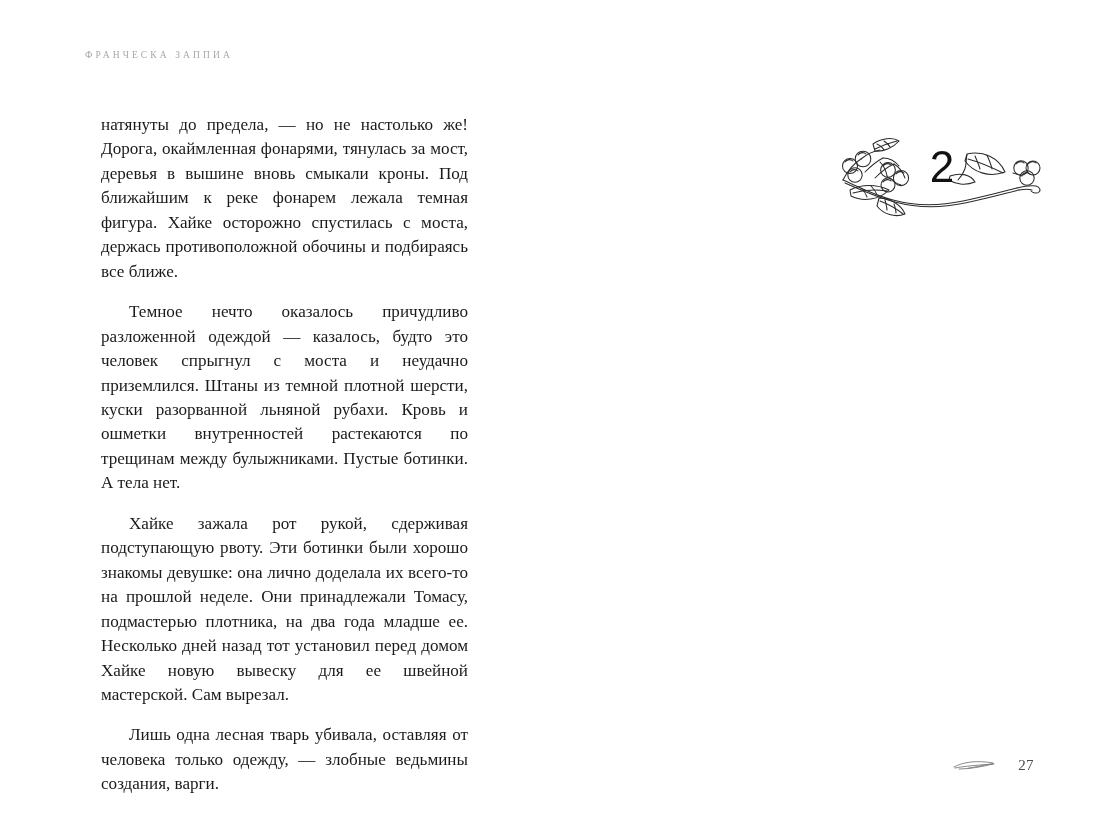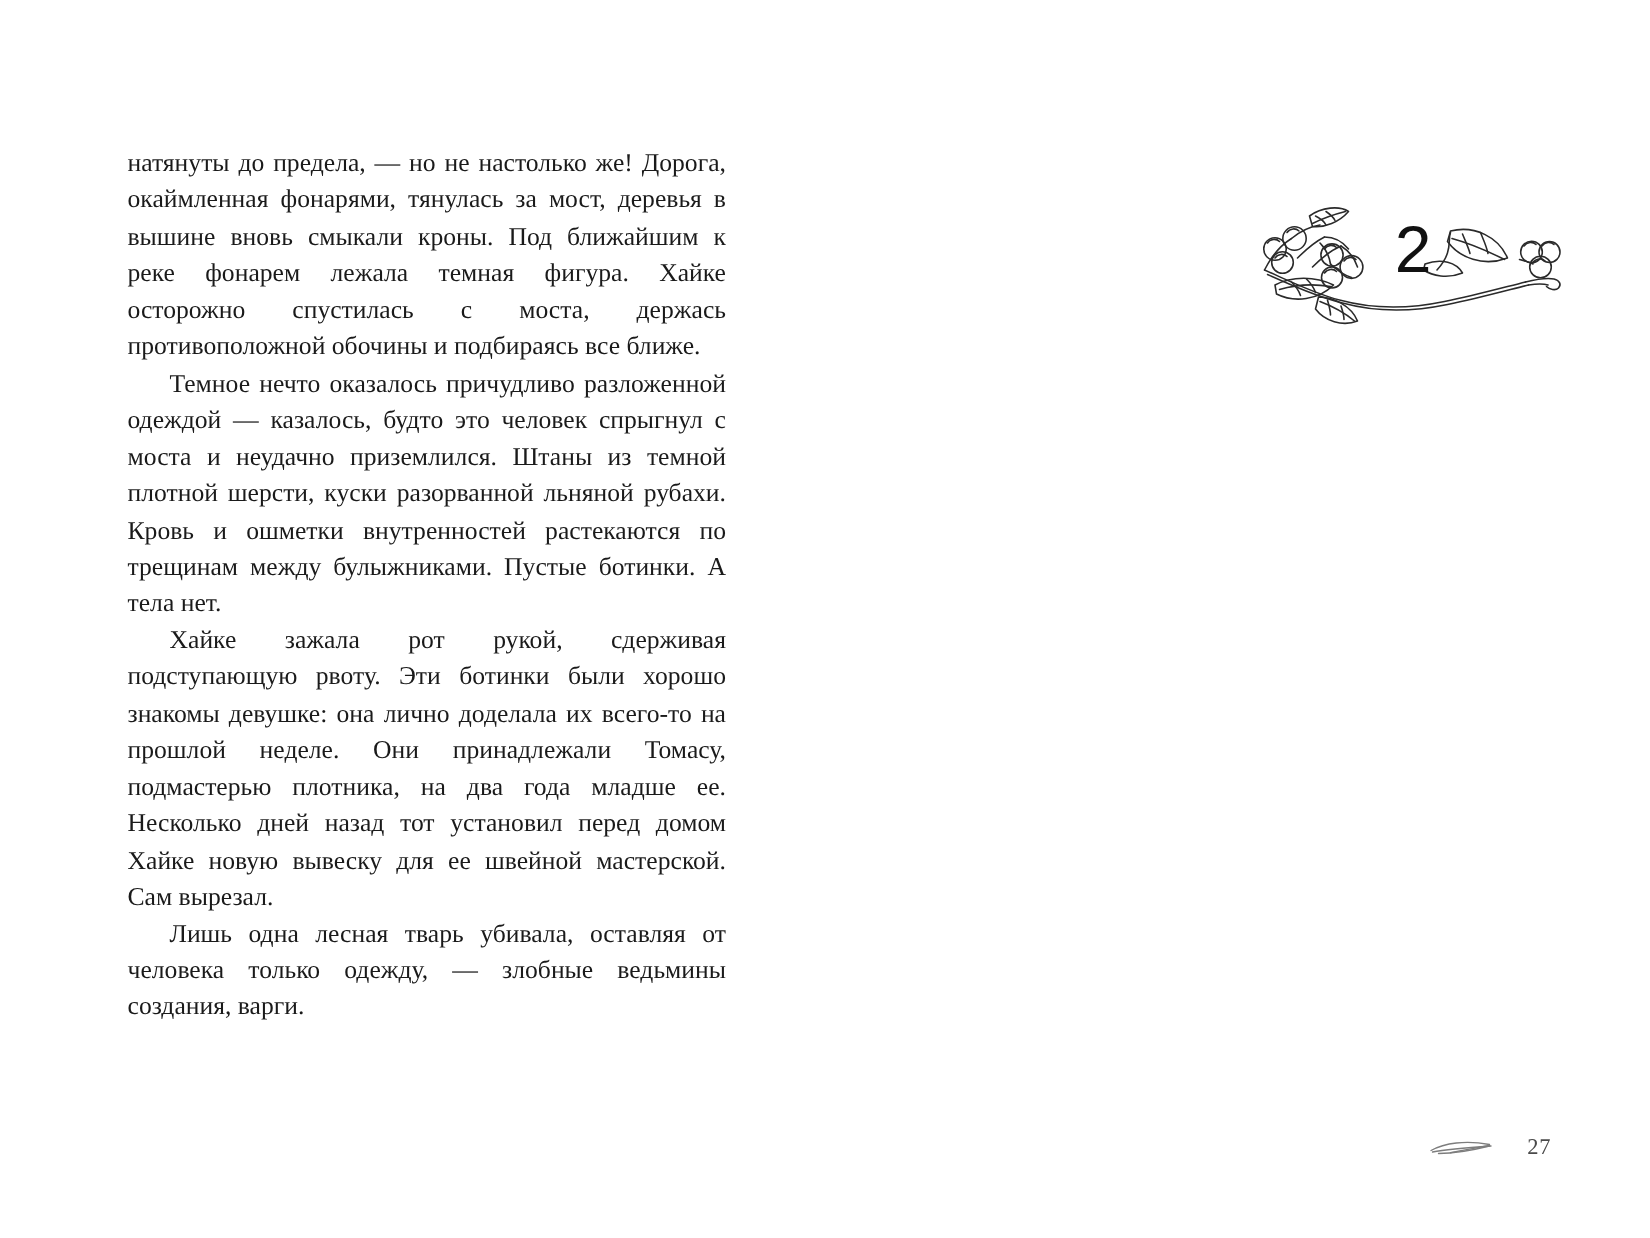"ФРАНЧЕСКА ЗАППИА" div.running-head { html: none -> <div>Франческа Заппиа</div> }
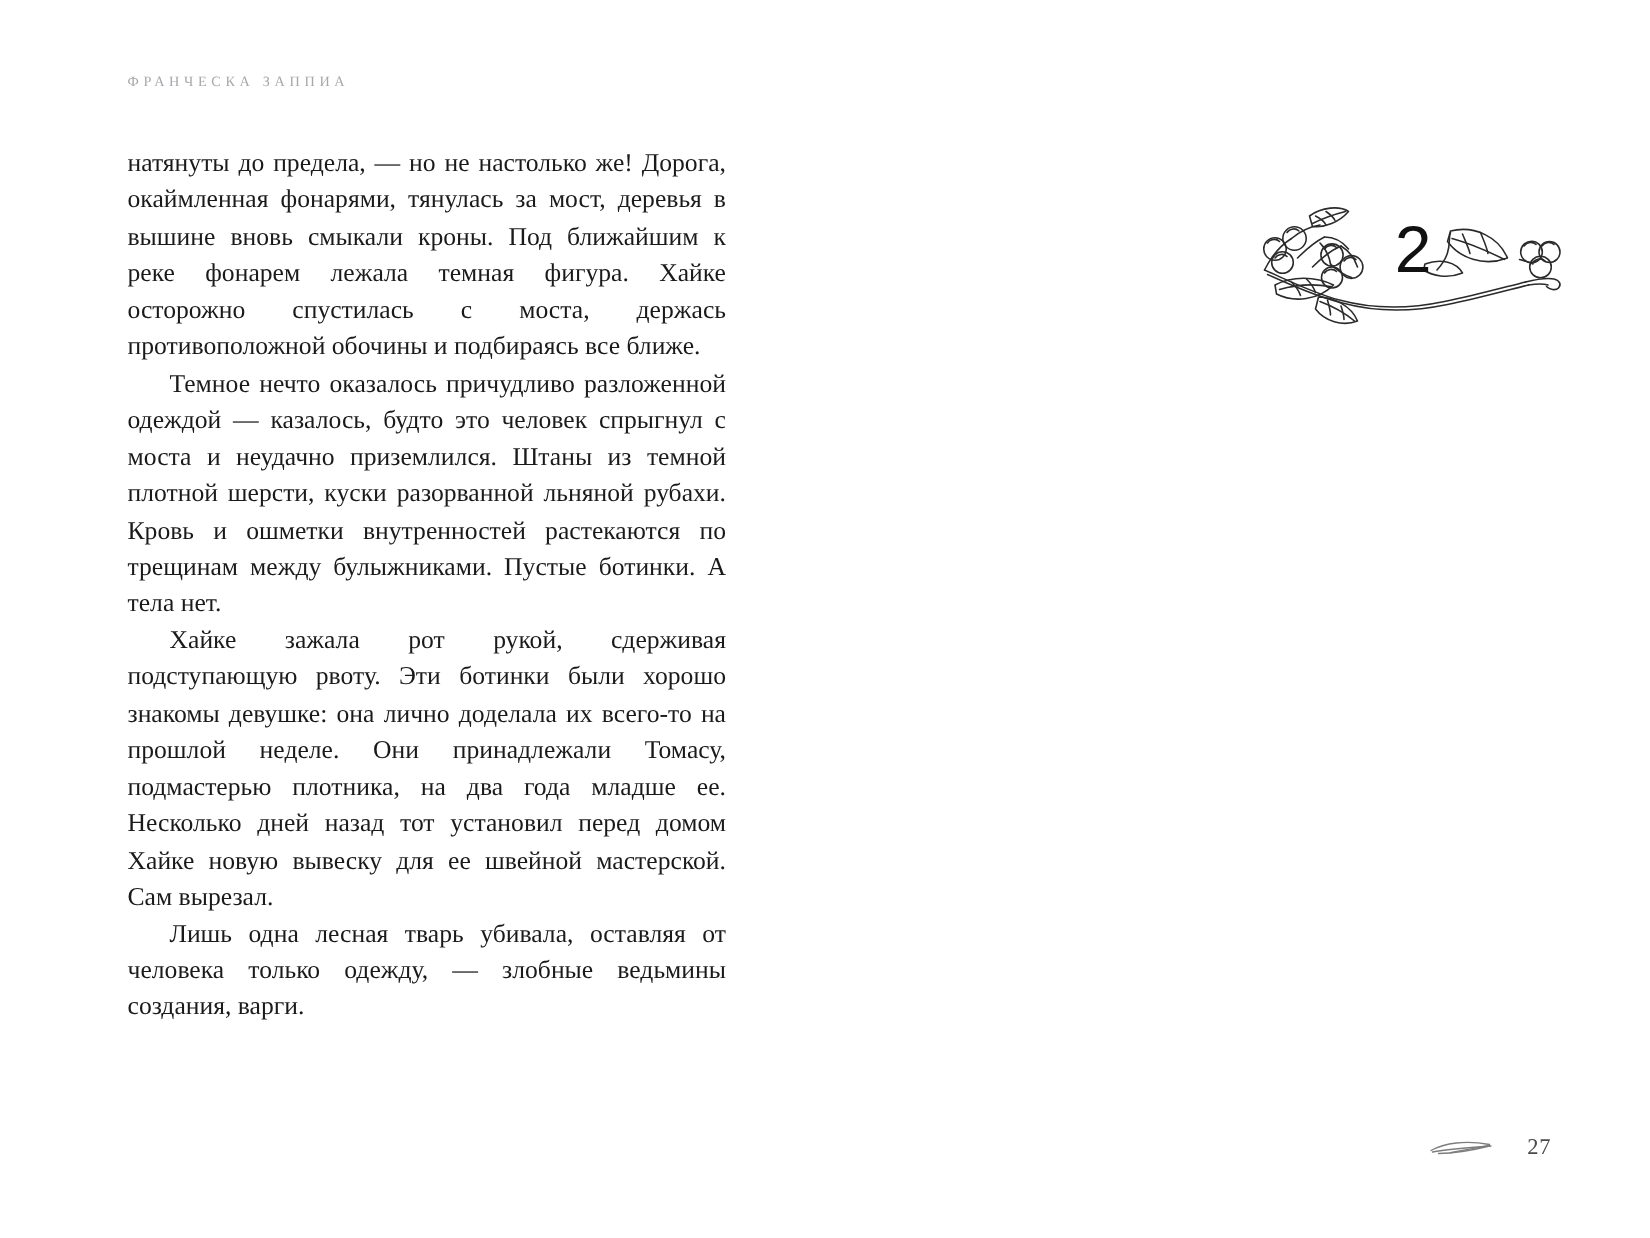"натянуты до предела, — но" p.body-par { margin: 0 -> 16px }
